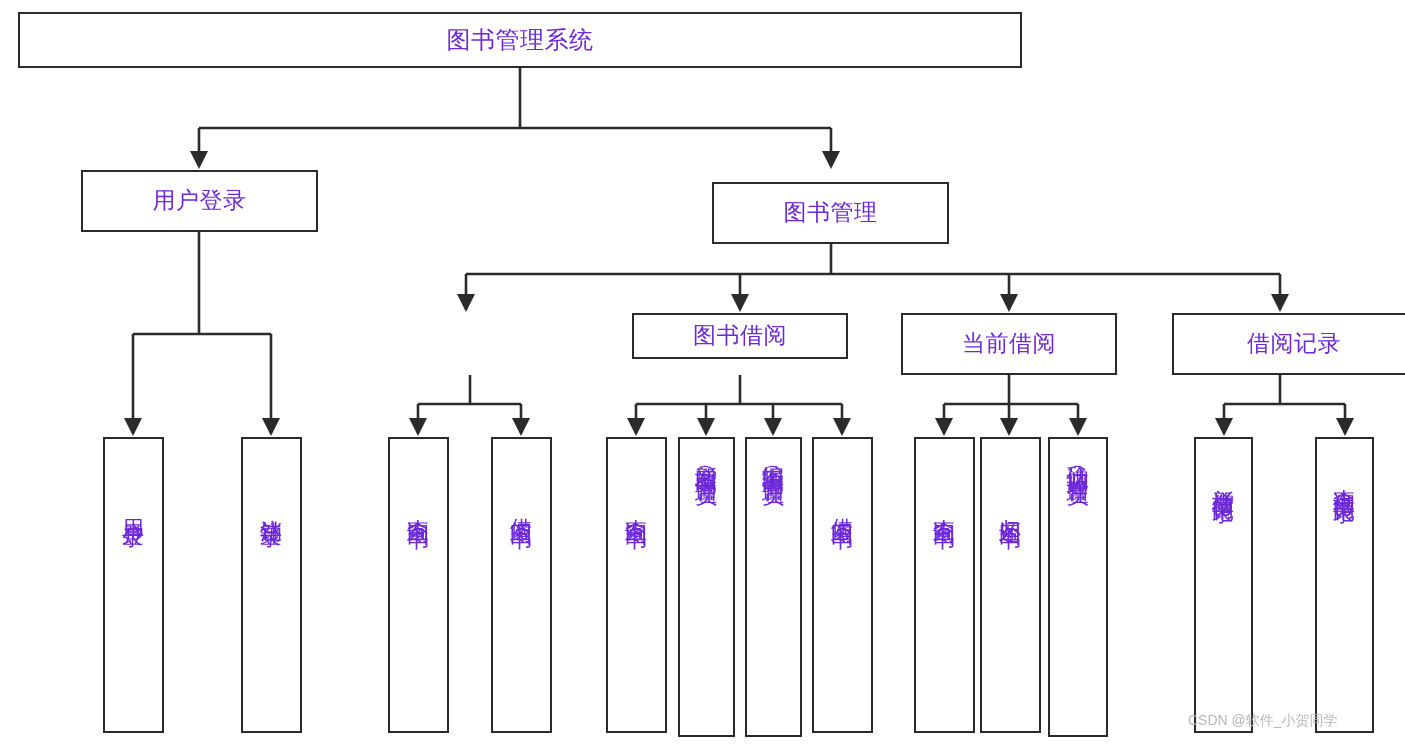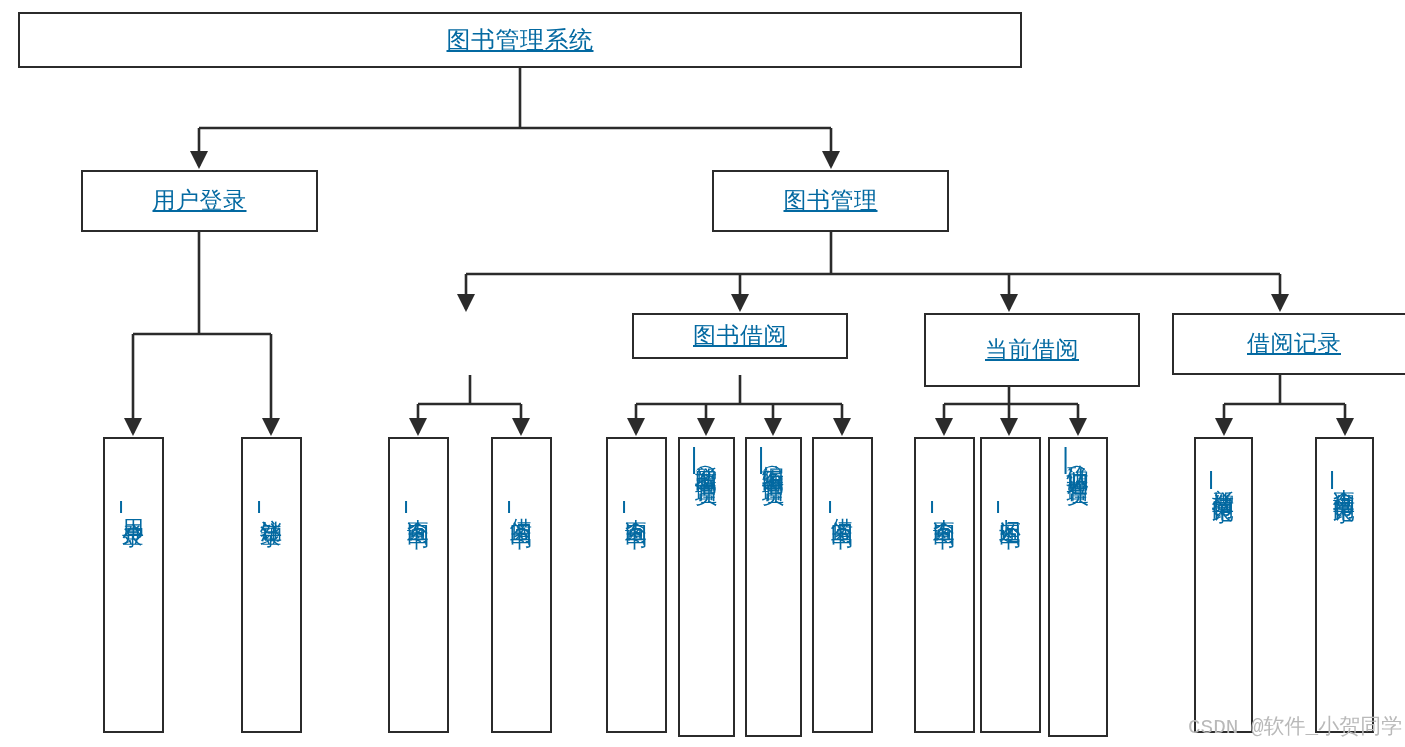"图书管理系统" .node .label { color: #0369a1 -> #6d28d9; text-decoration: underline -> none }
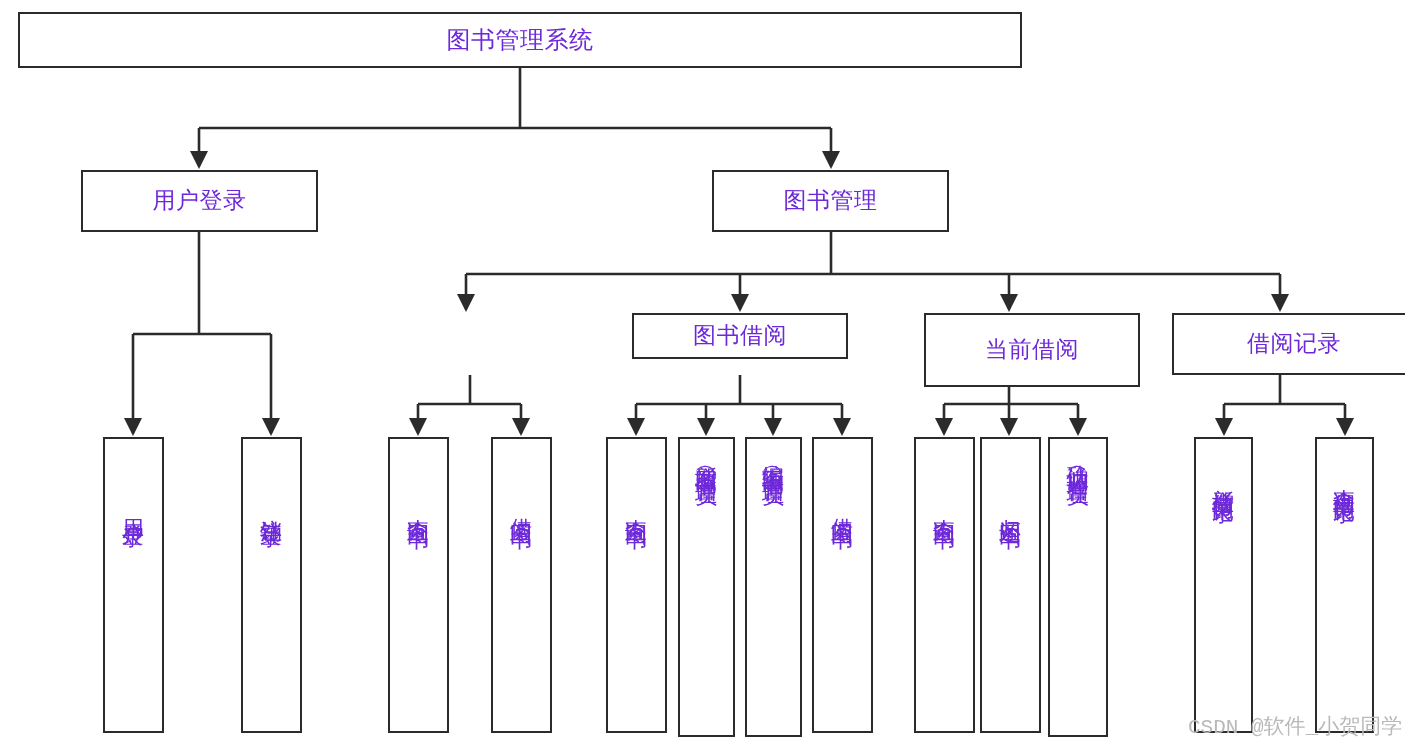"图书管理" div.node { top: 170px -> 182px }
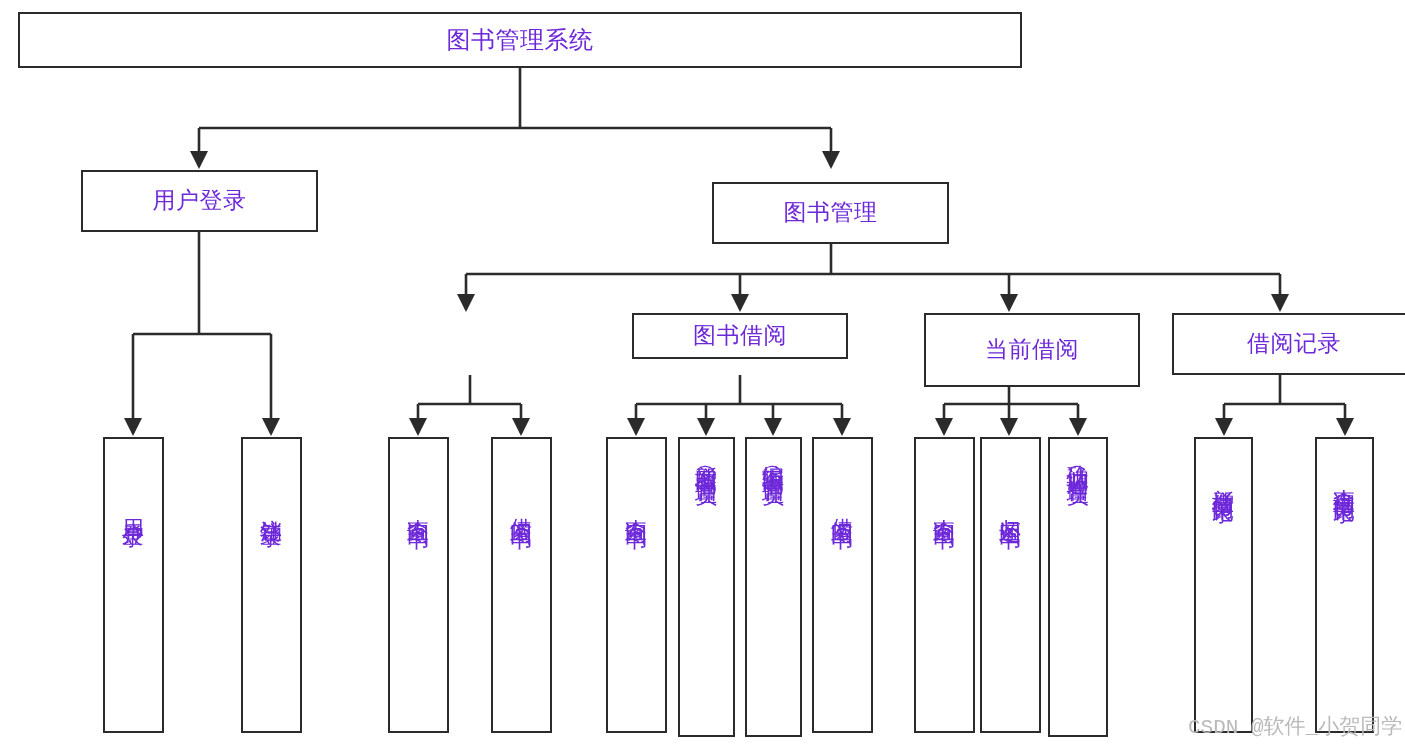"当前借阅" div.node { height: 74px -> 62px; left: 924px -> 901px }
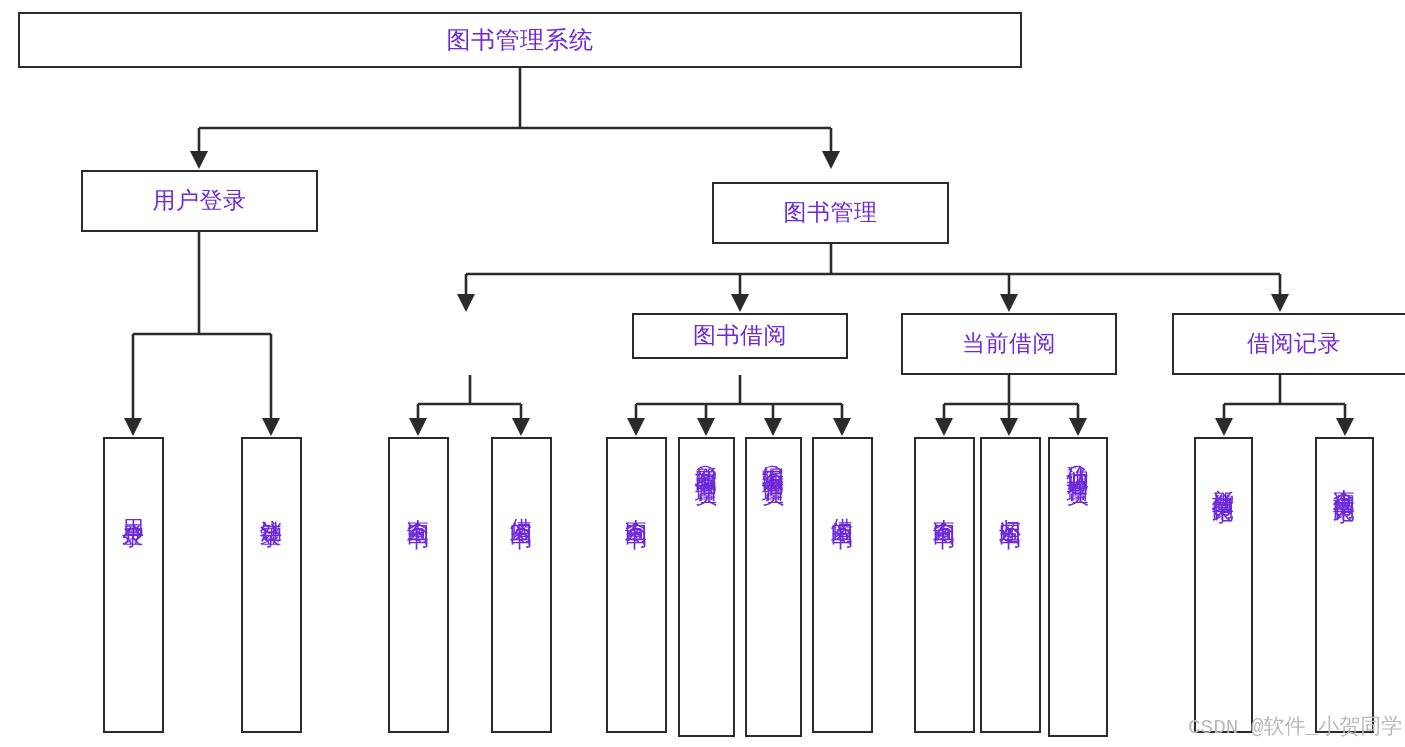"CSDN @软件_小贺同学" #watermark { font-family: Liberation Mono, monospace -> Liberation Sans, sans-serif; font-size: 21px -> 14px }
